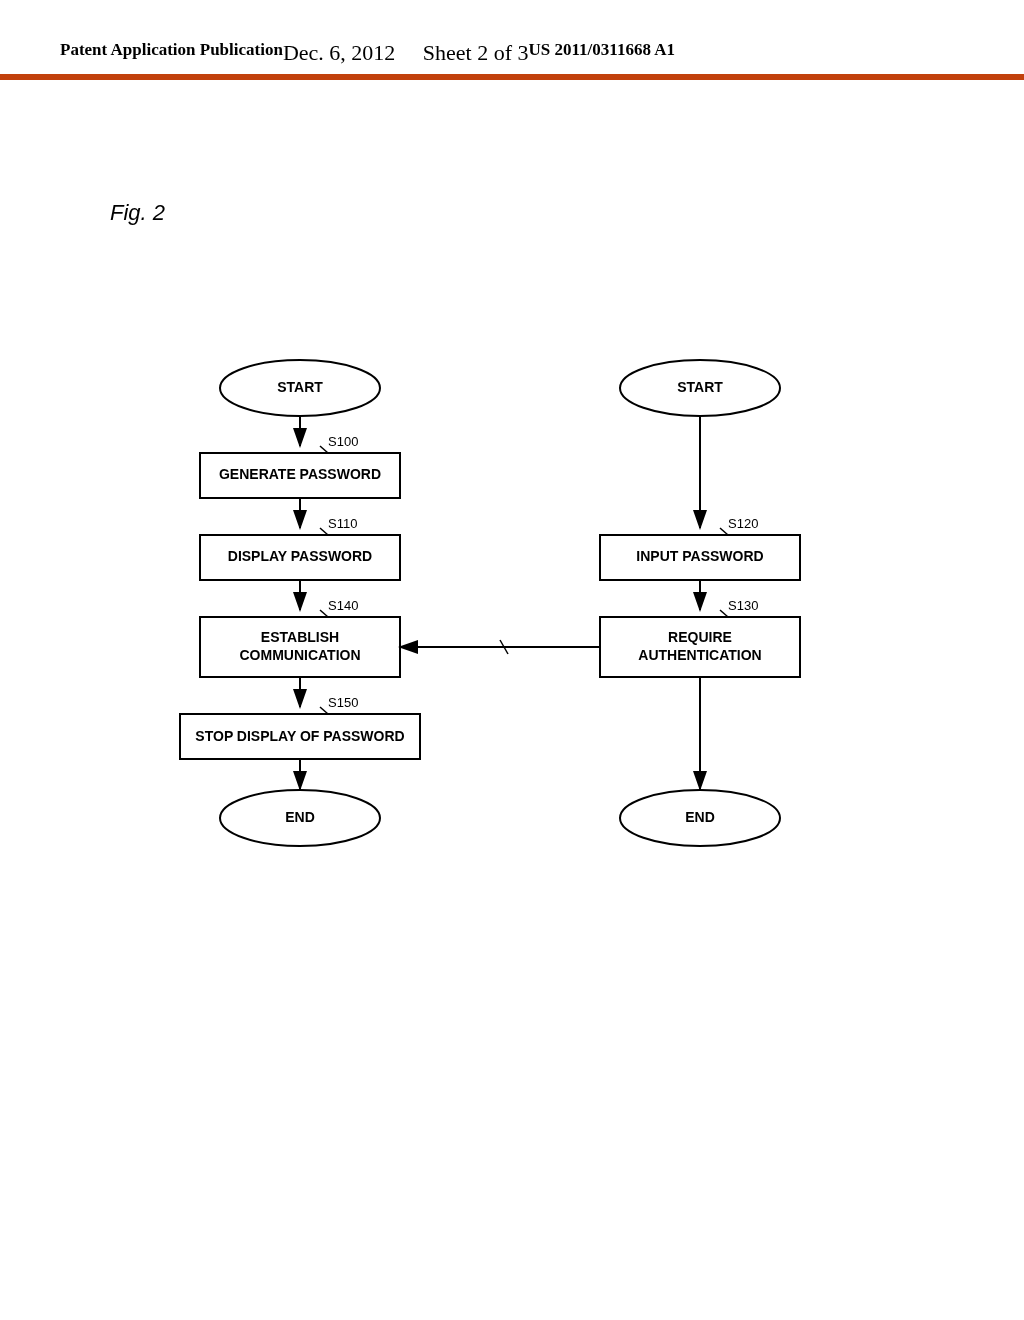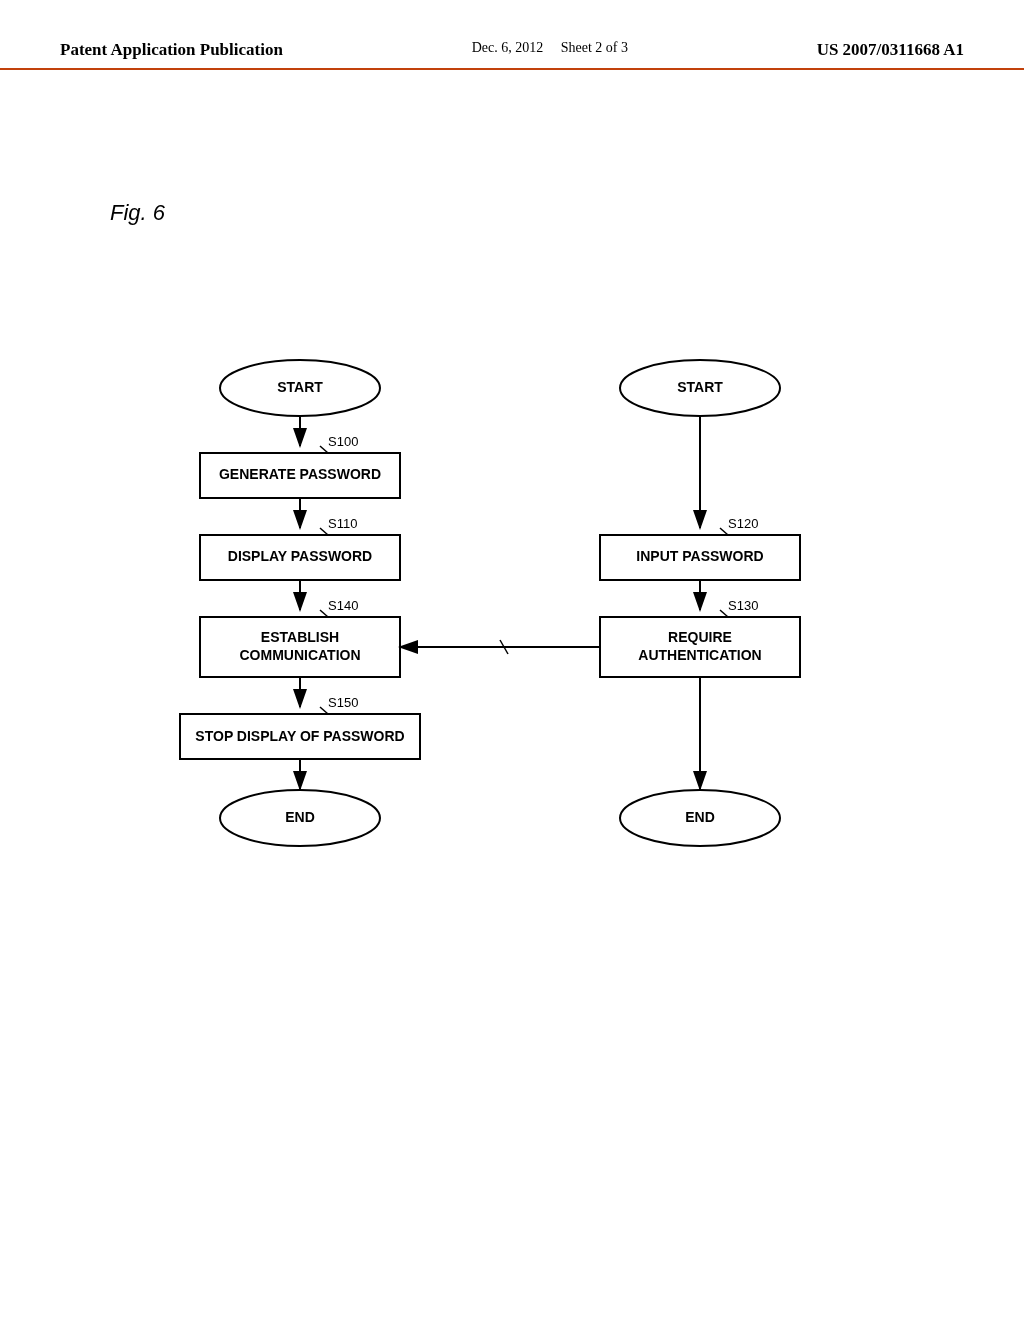"Patent Application Publication" .header { border-bottom: 2px solid #c2410c -> 6px solid #c2410c; justify-content: space-between -> none }
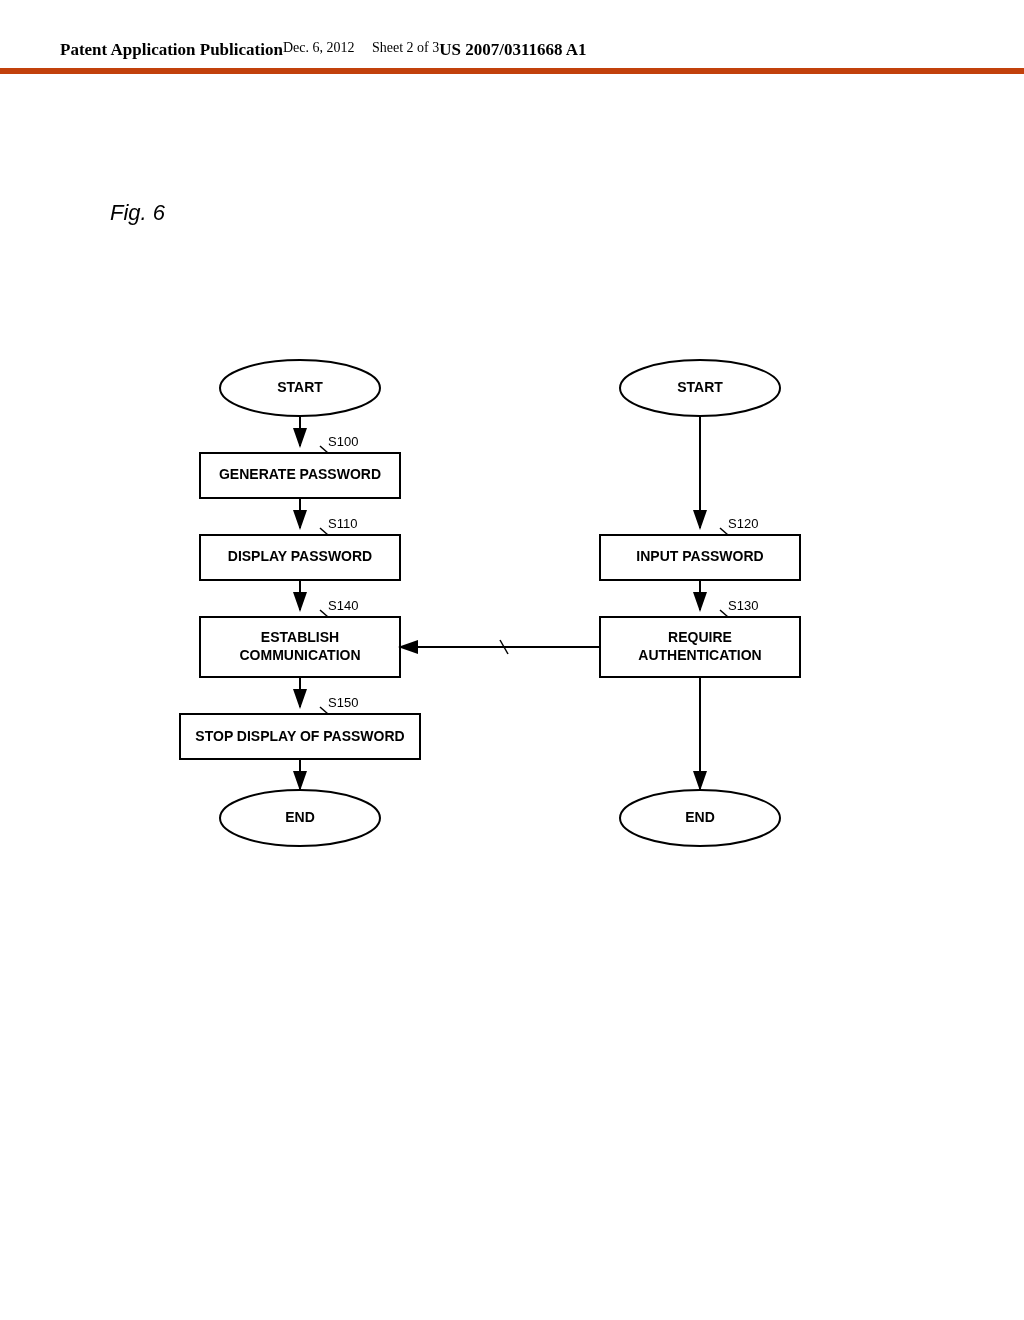"Dec. 6, 2012 Sheet 2" .header-center { font-size: 14px -> 22px }
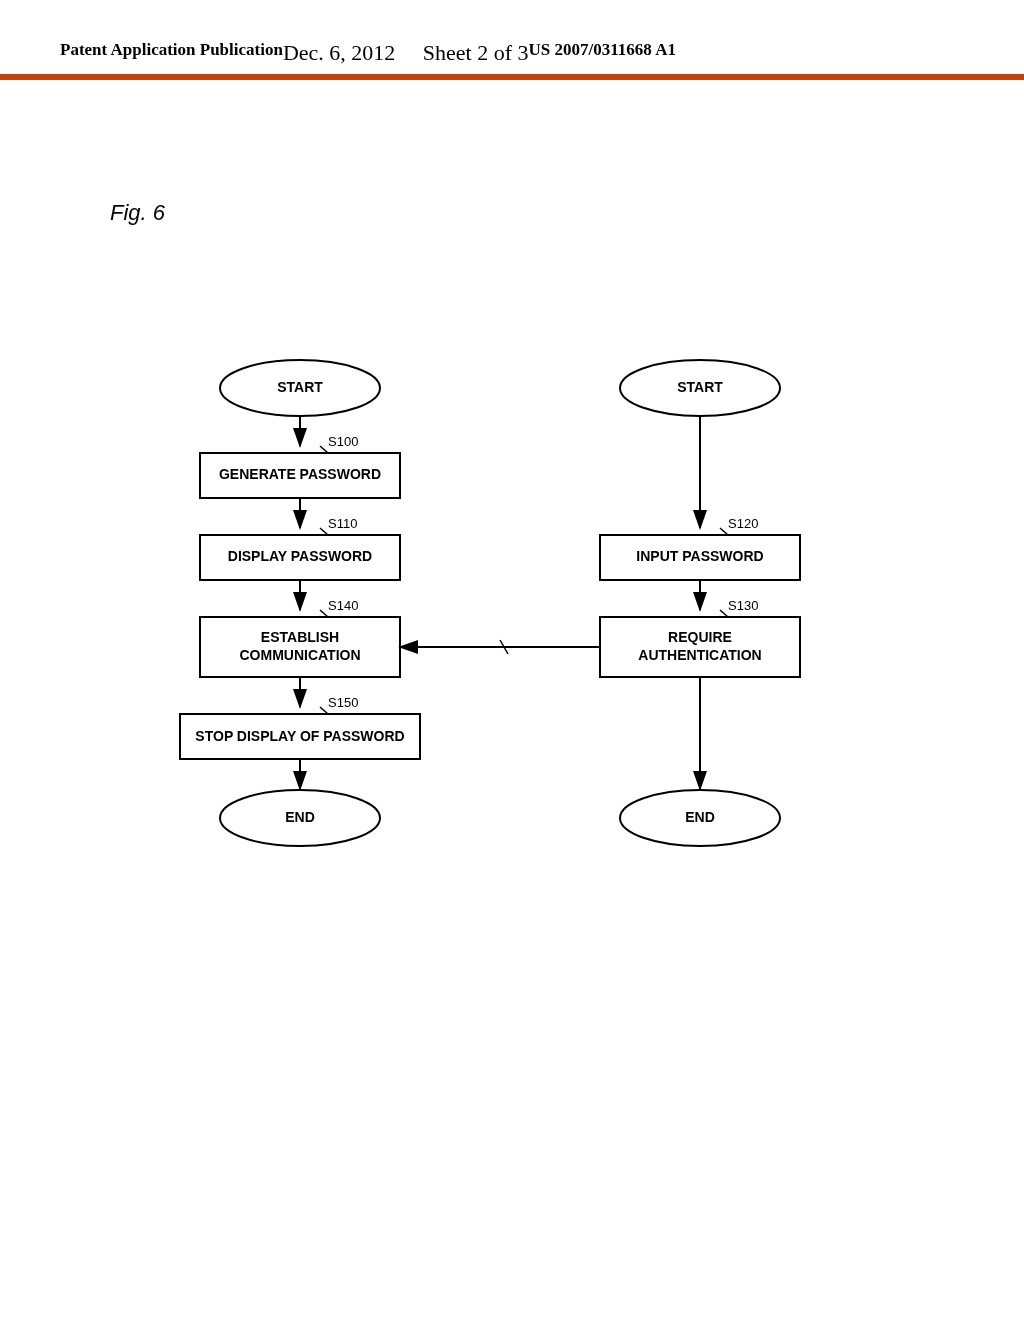"US 2007/0311668 A1" span.header-right { text: 2007/0311668 -> 2011/0311668 }
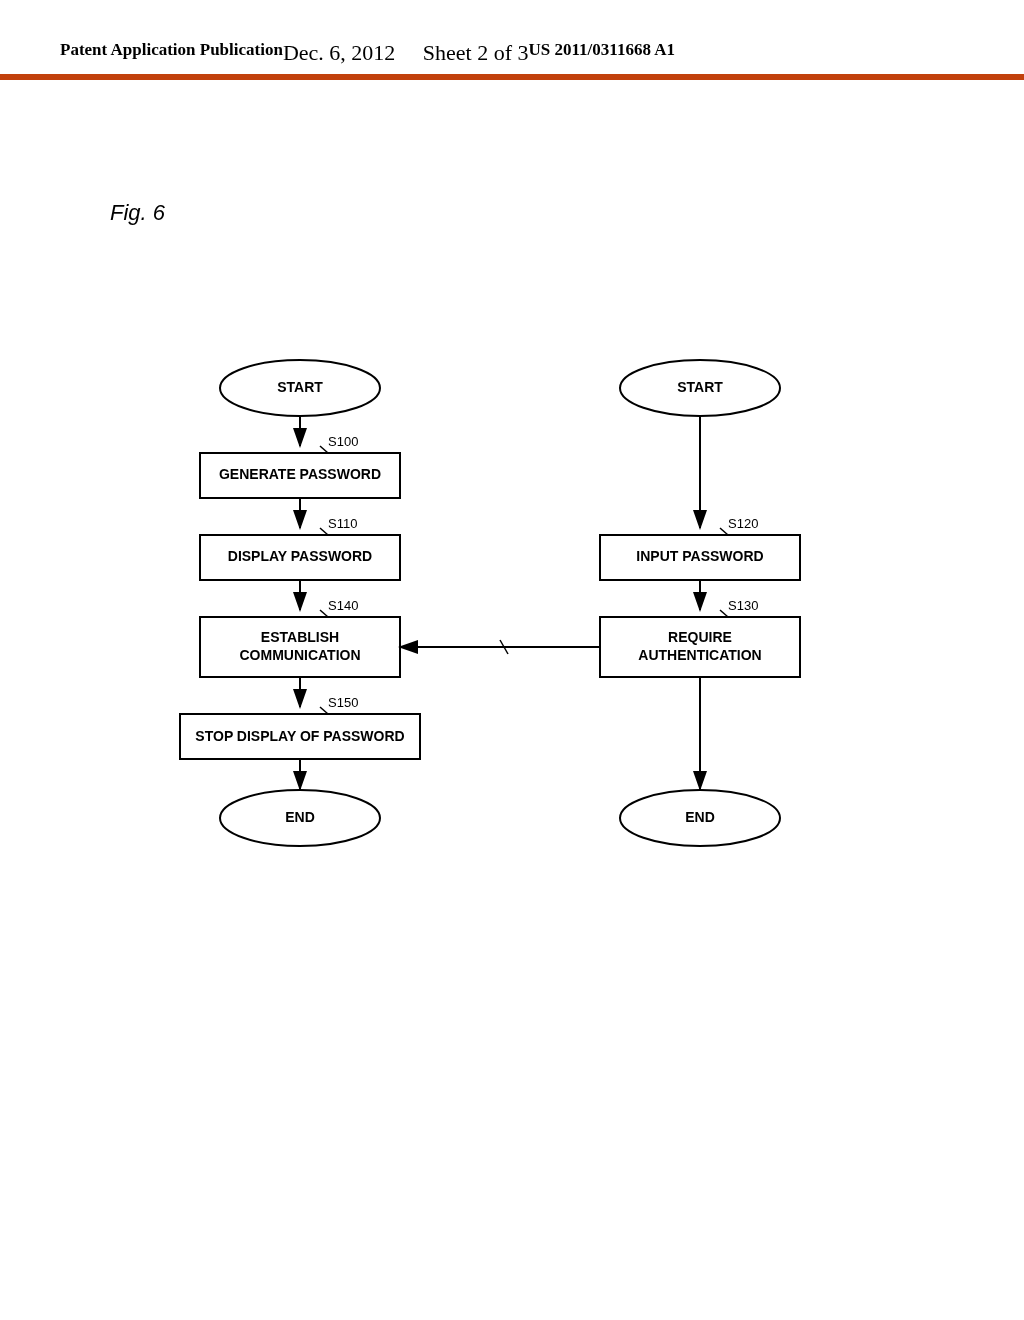"Fig. 6" div.fig-label { text: 6 -> 2 }
